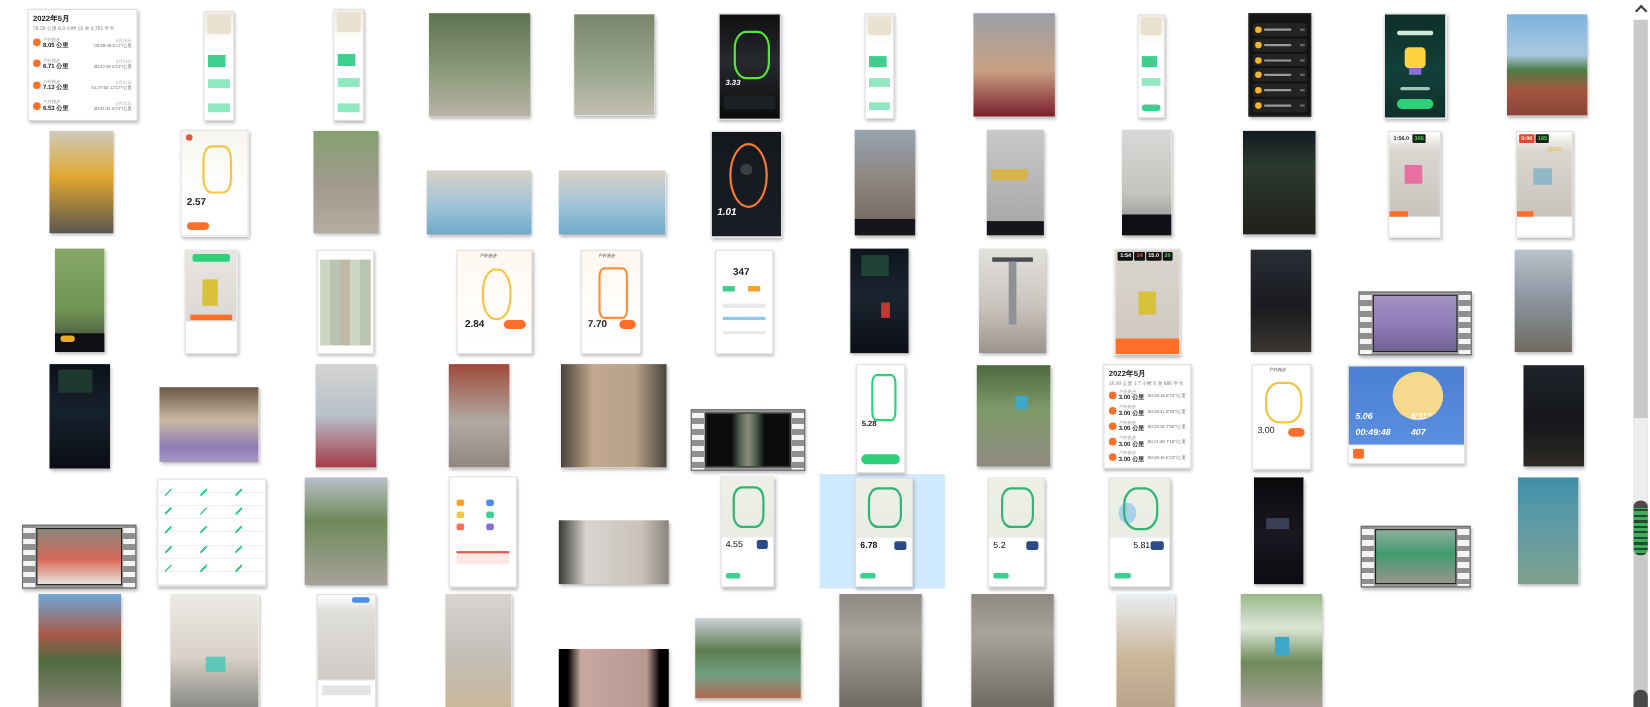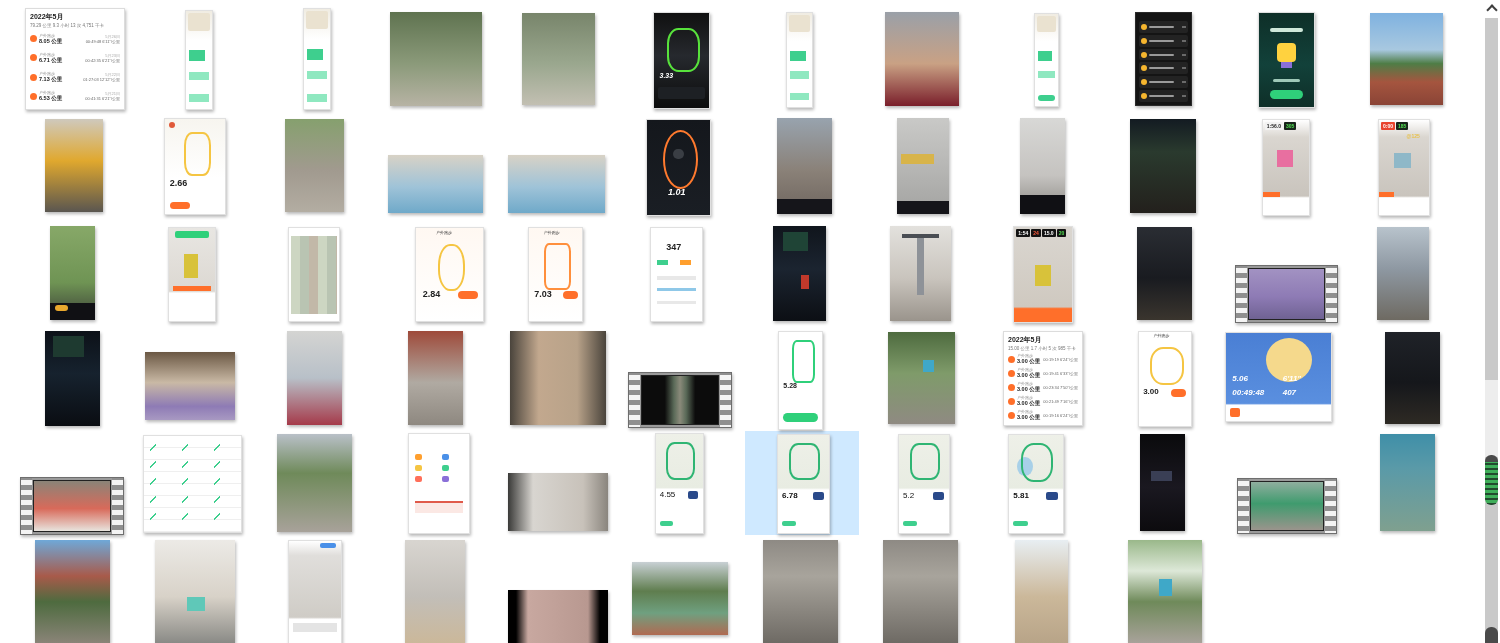"2.66" span.layer { text: 2.66 -> 2.57 }
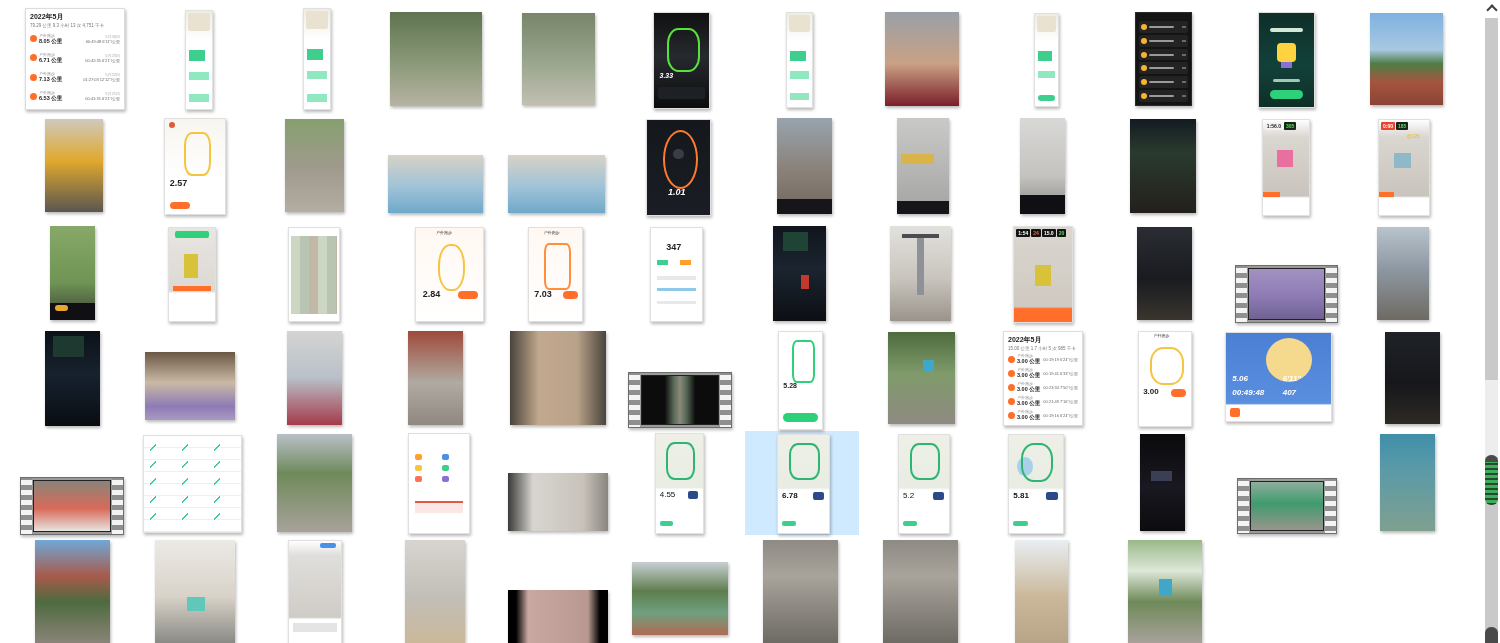"1.01" span.layer { margin-left: 16px -> none }
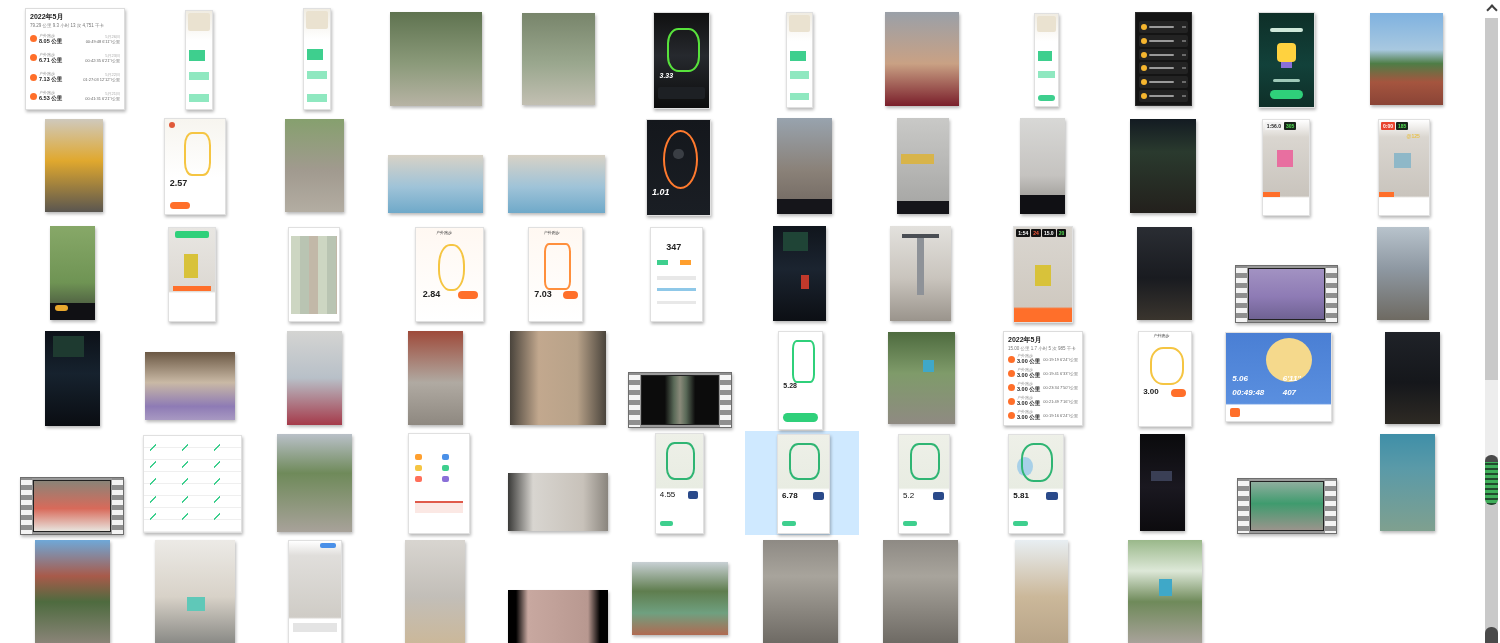"7.03" span.layer { text: 7.03 -> 7.70 }
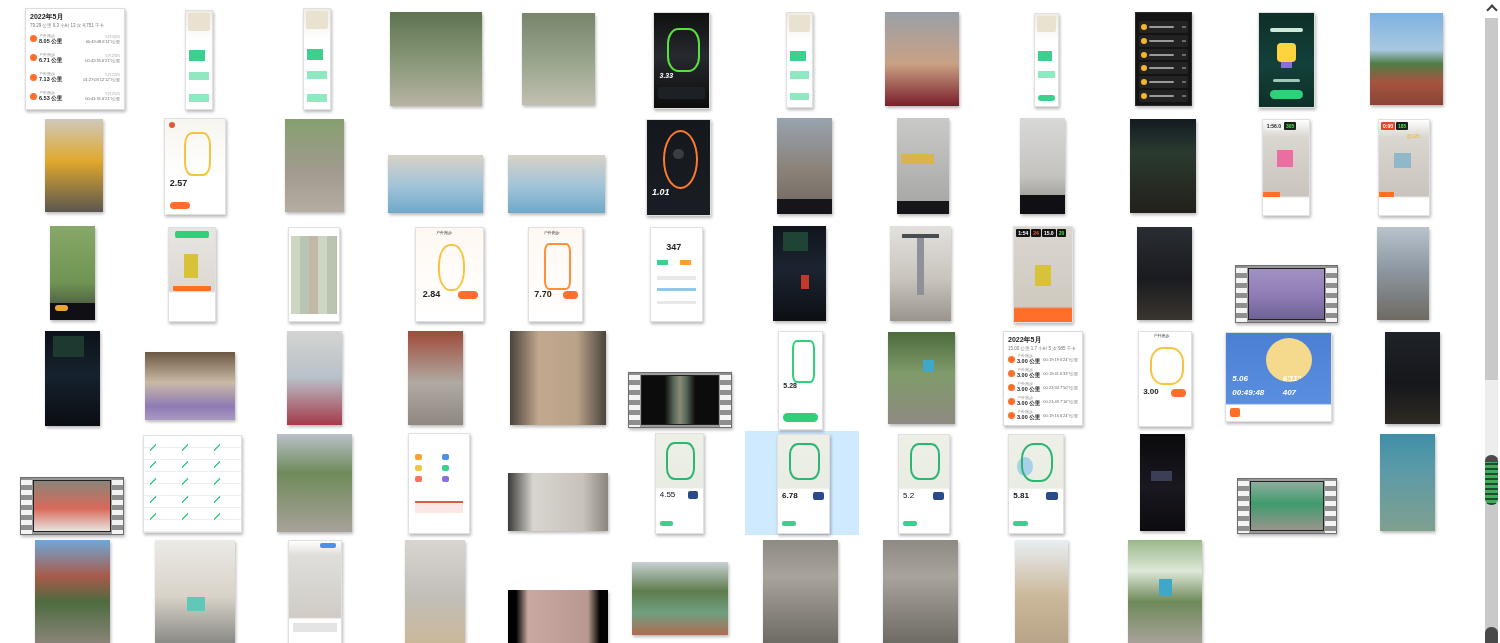"3.00" span.layer { font-weight: 700 -> 400 }
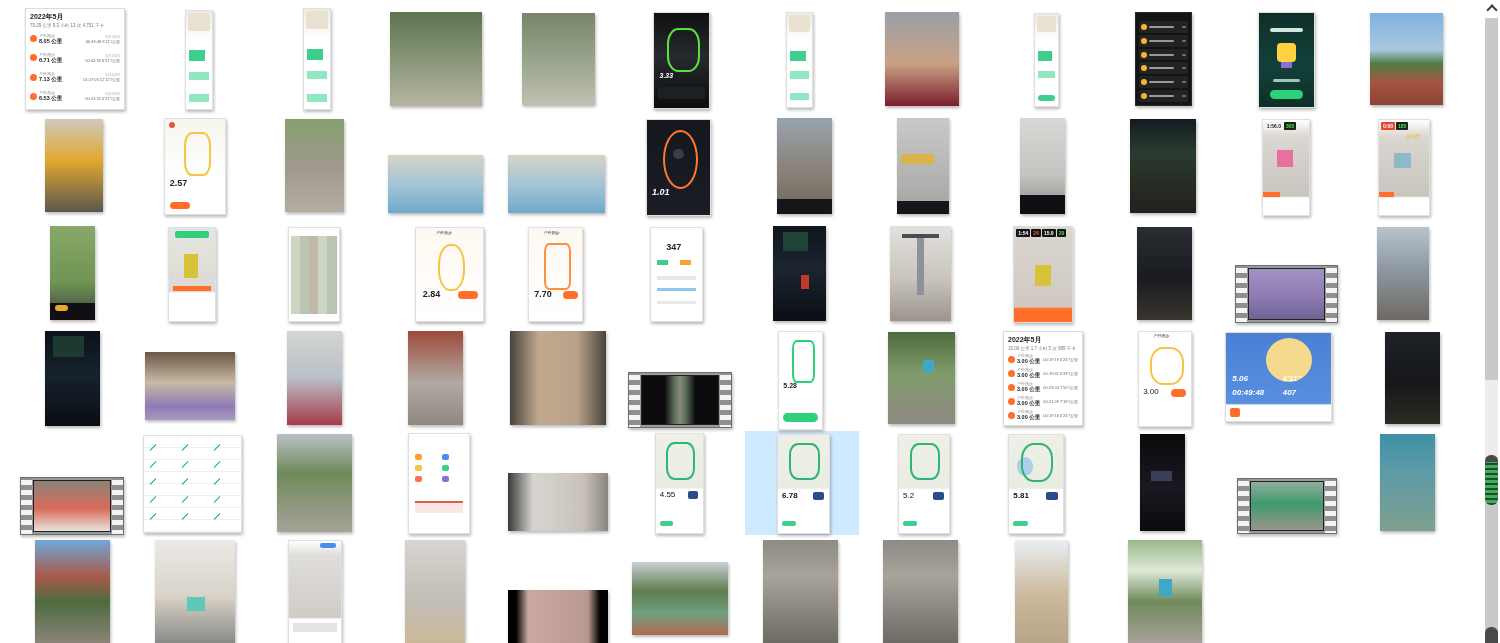"5.81" span.layer { font-weight: 700 -> 400; text-align: none -> right }
